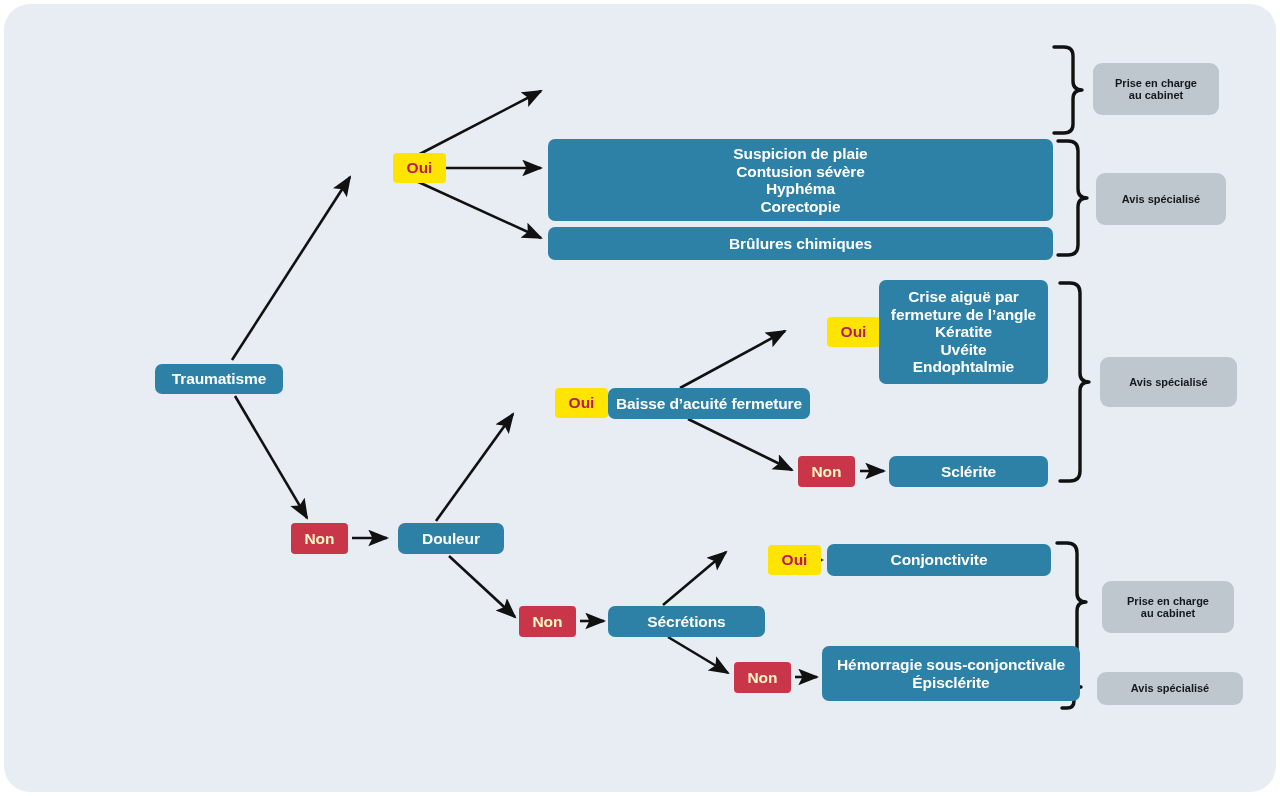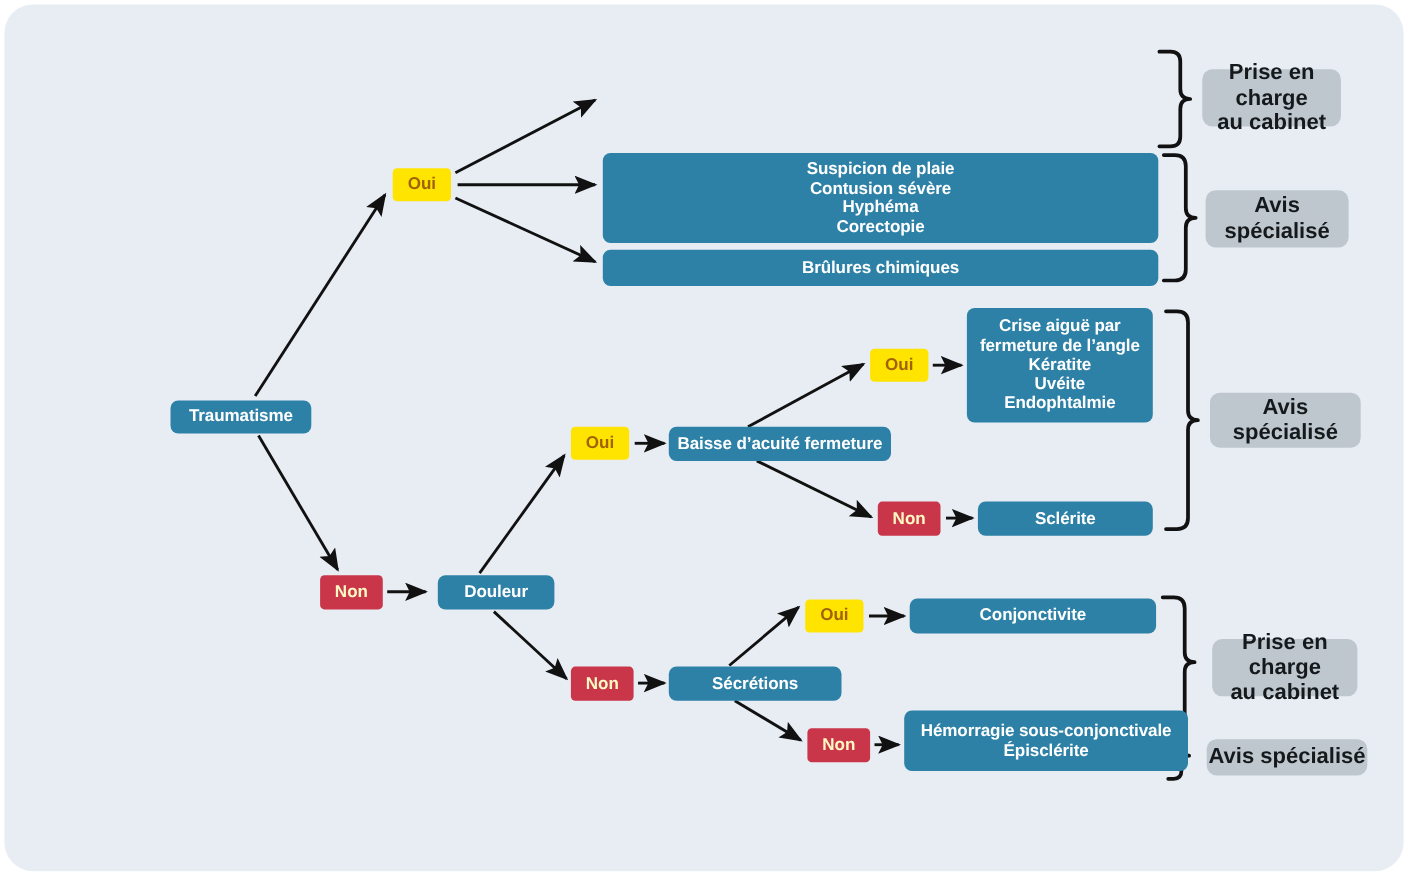"Prise en charge" .greybox { font-size: 20px -> 11px }
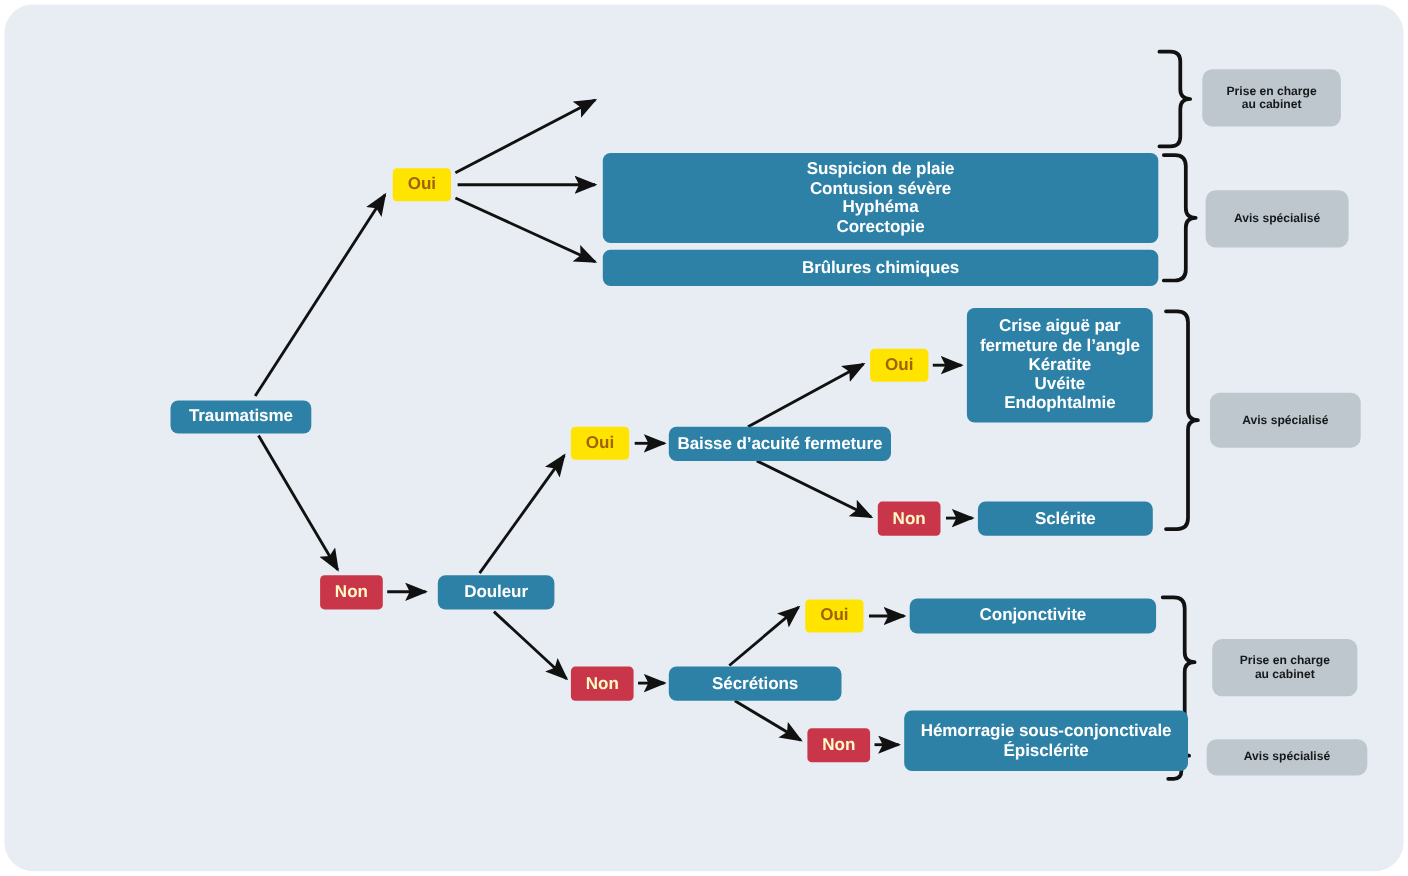"Oui" .yesbox { color: #a16207 -> #be185d; margin-left: none -> 36px }
